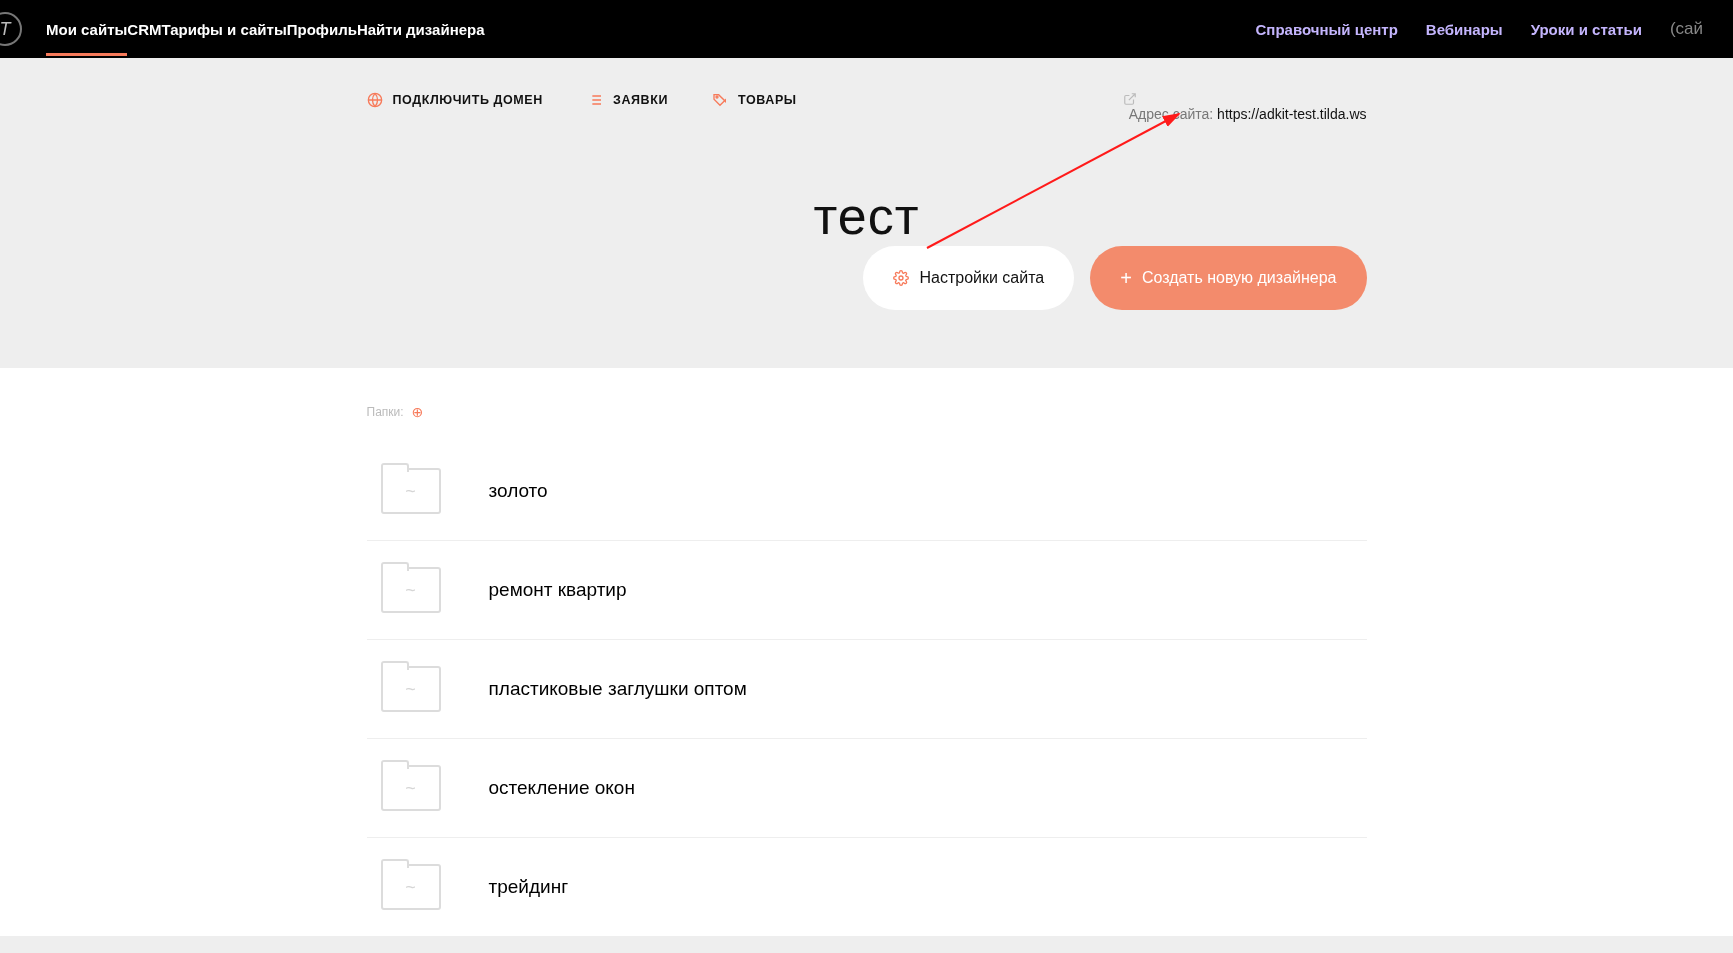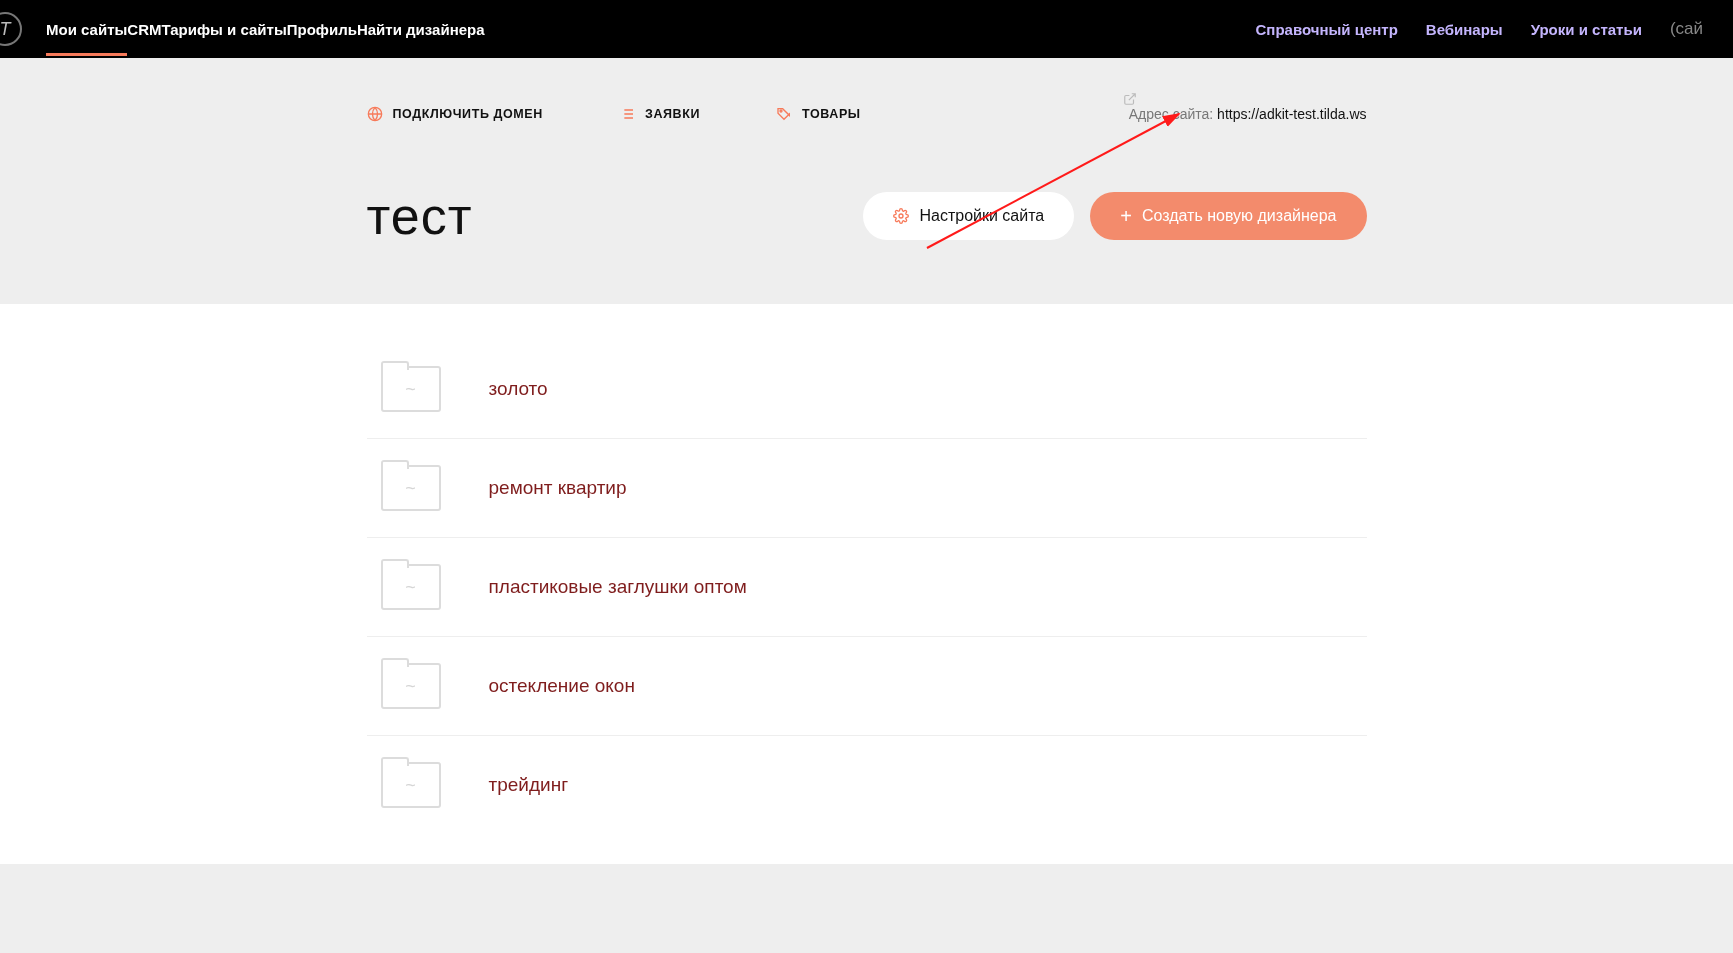"ПОДКЛЮЧИТЬ ДОМЕН" .actionbar { align-items: flex-end -> flex-start; gap: 76px -> 44px }
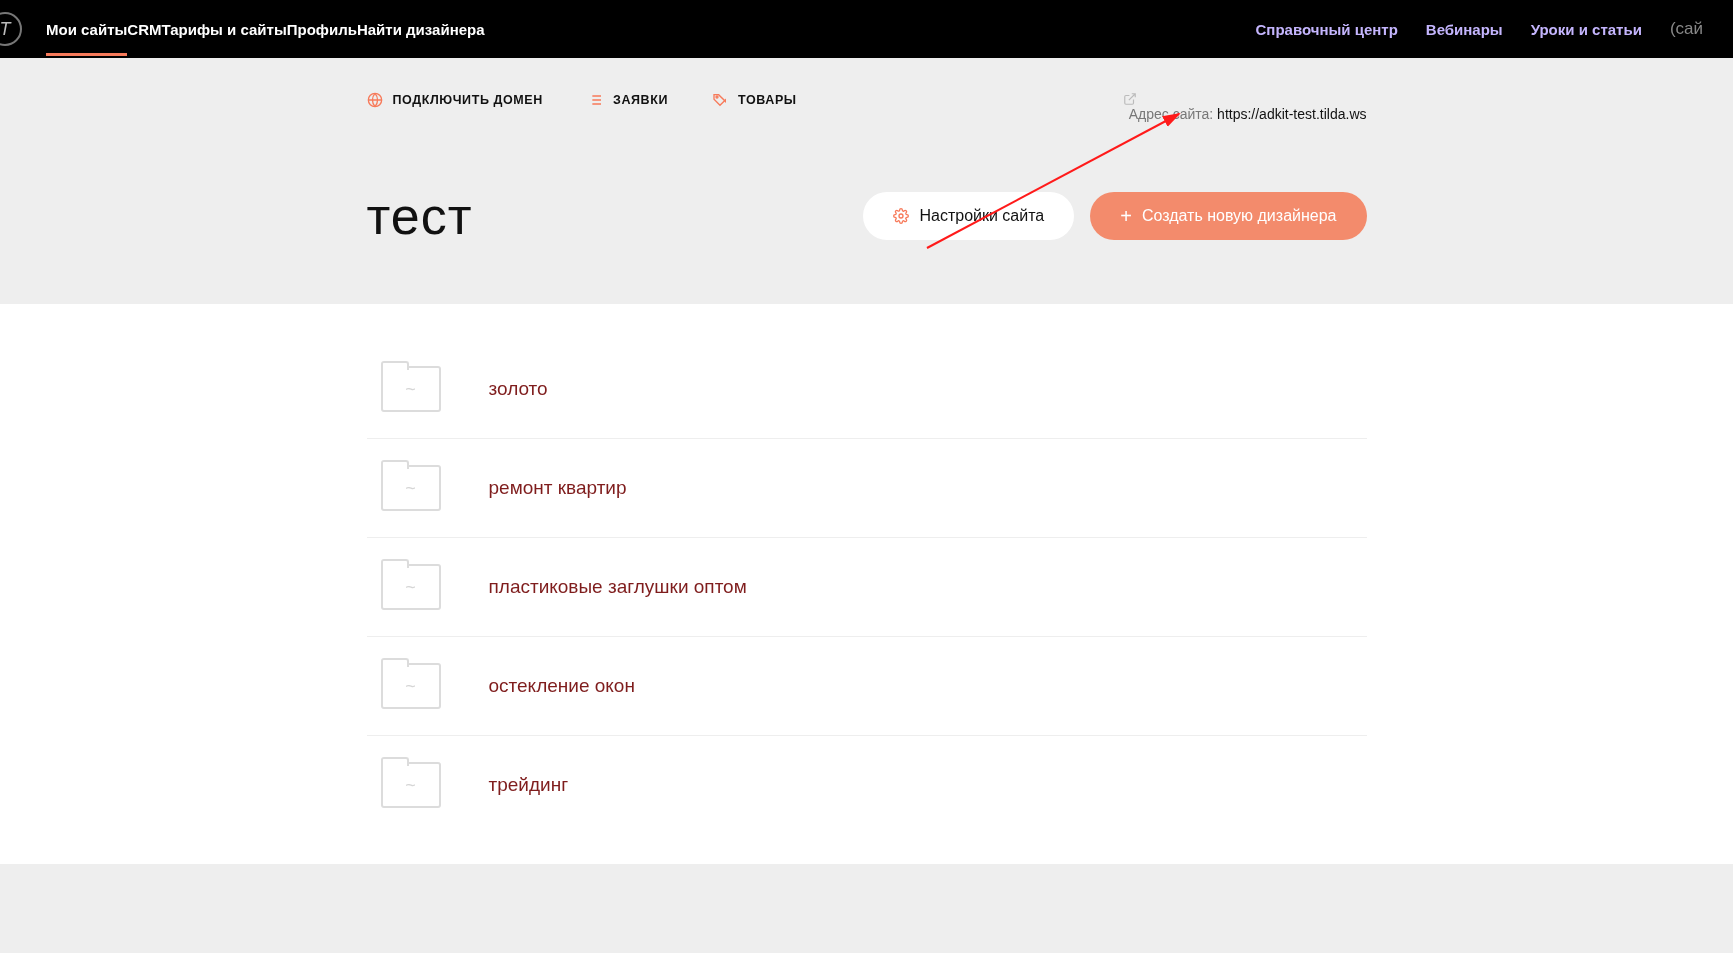"тест" .titlebar { flex-direction: none -> column }
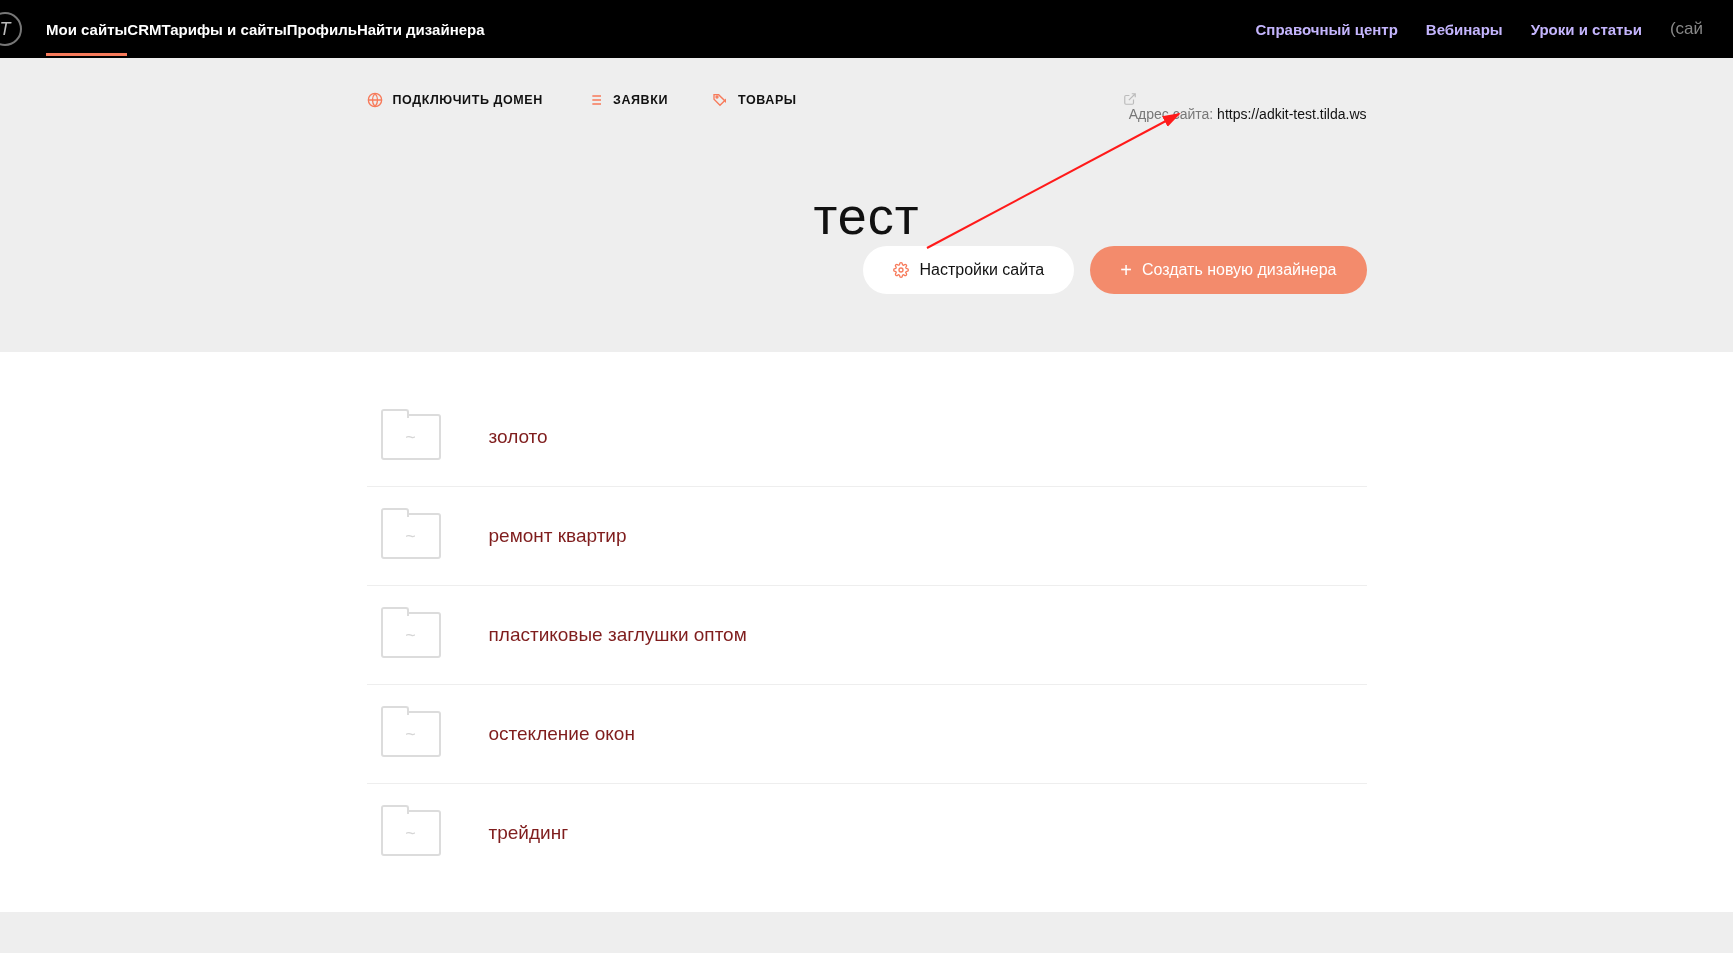"Настройки сайта" .btn { padding: 14px 30px -> 22px 30px }
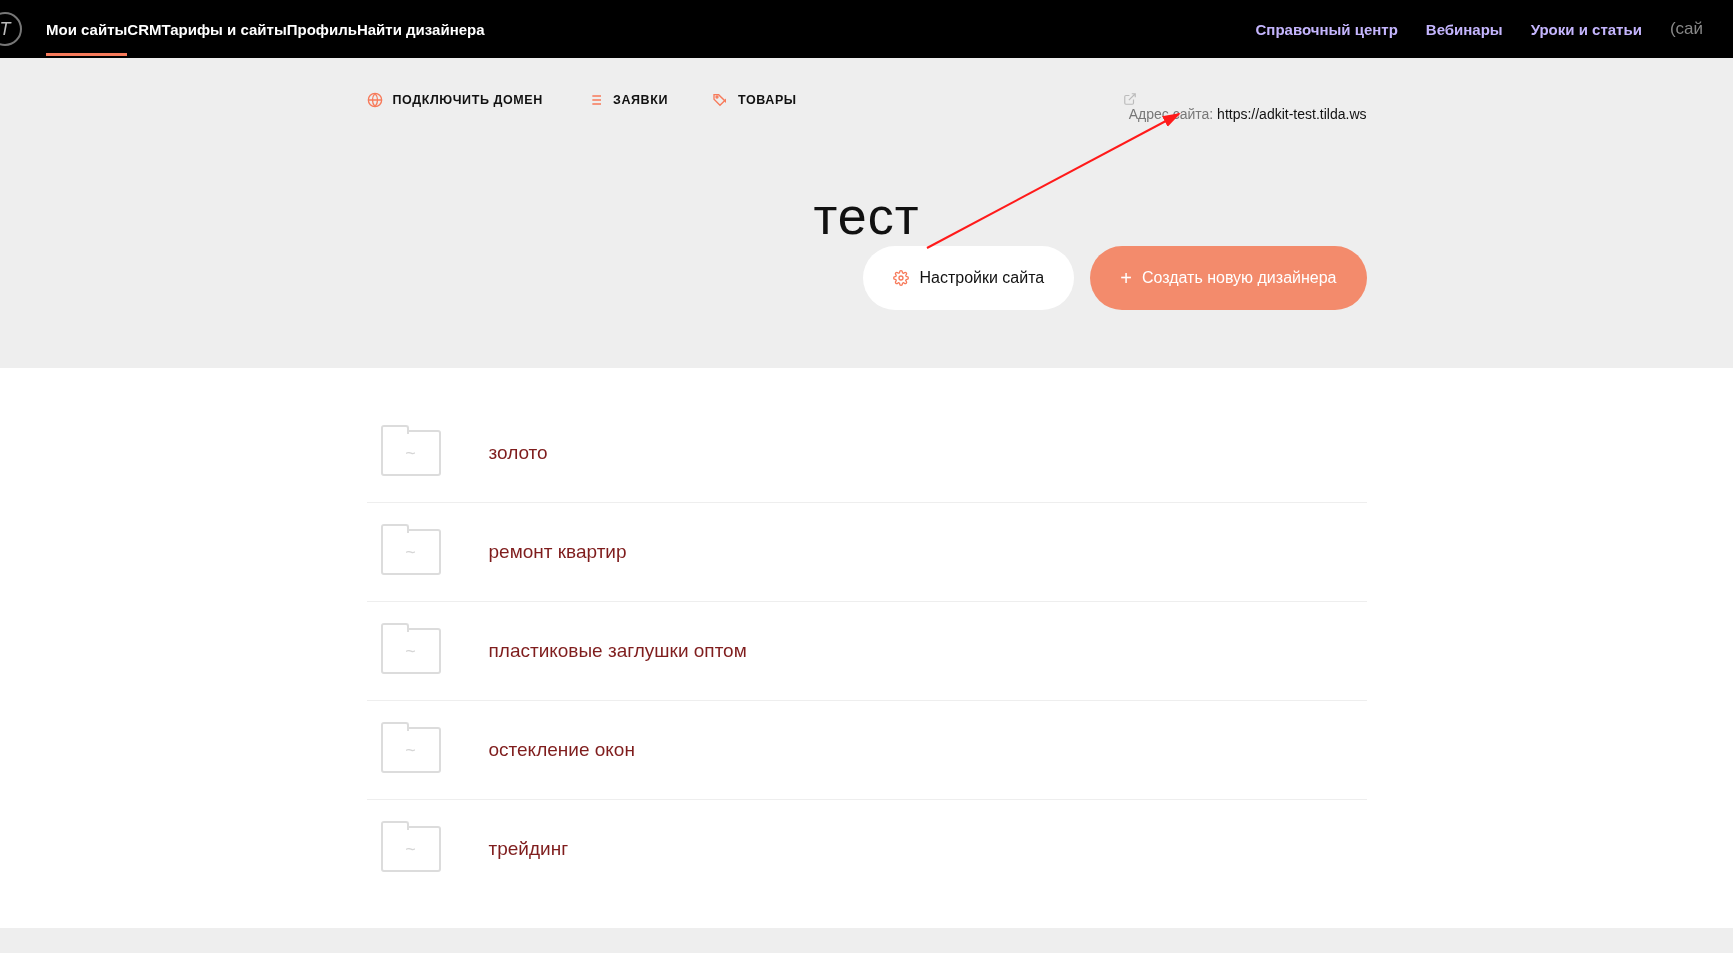"Папки:" div.folders-label { html: none -> <div> <span>Папки:</span> <span>⊕</span> </div> }
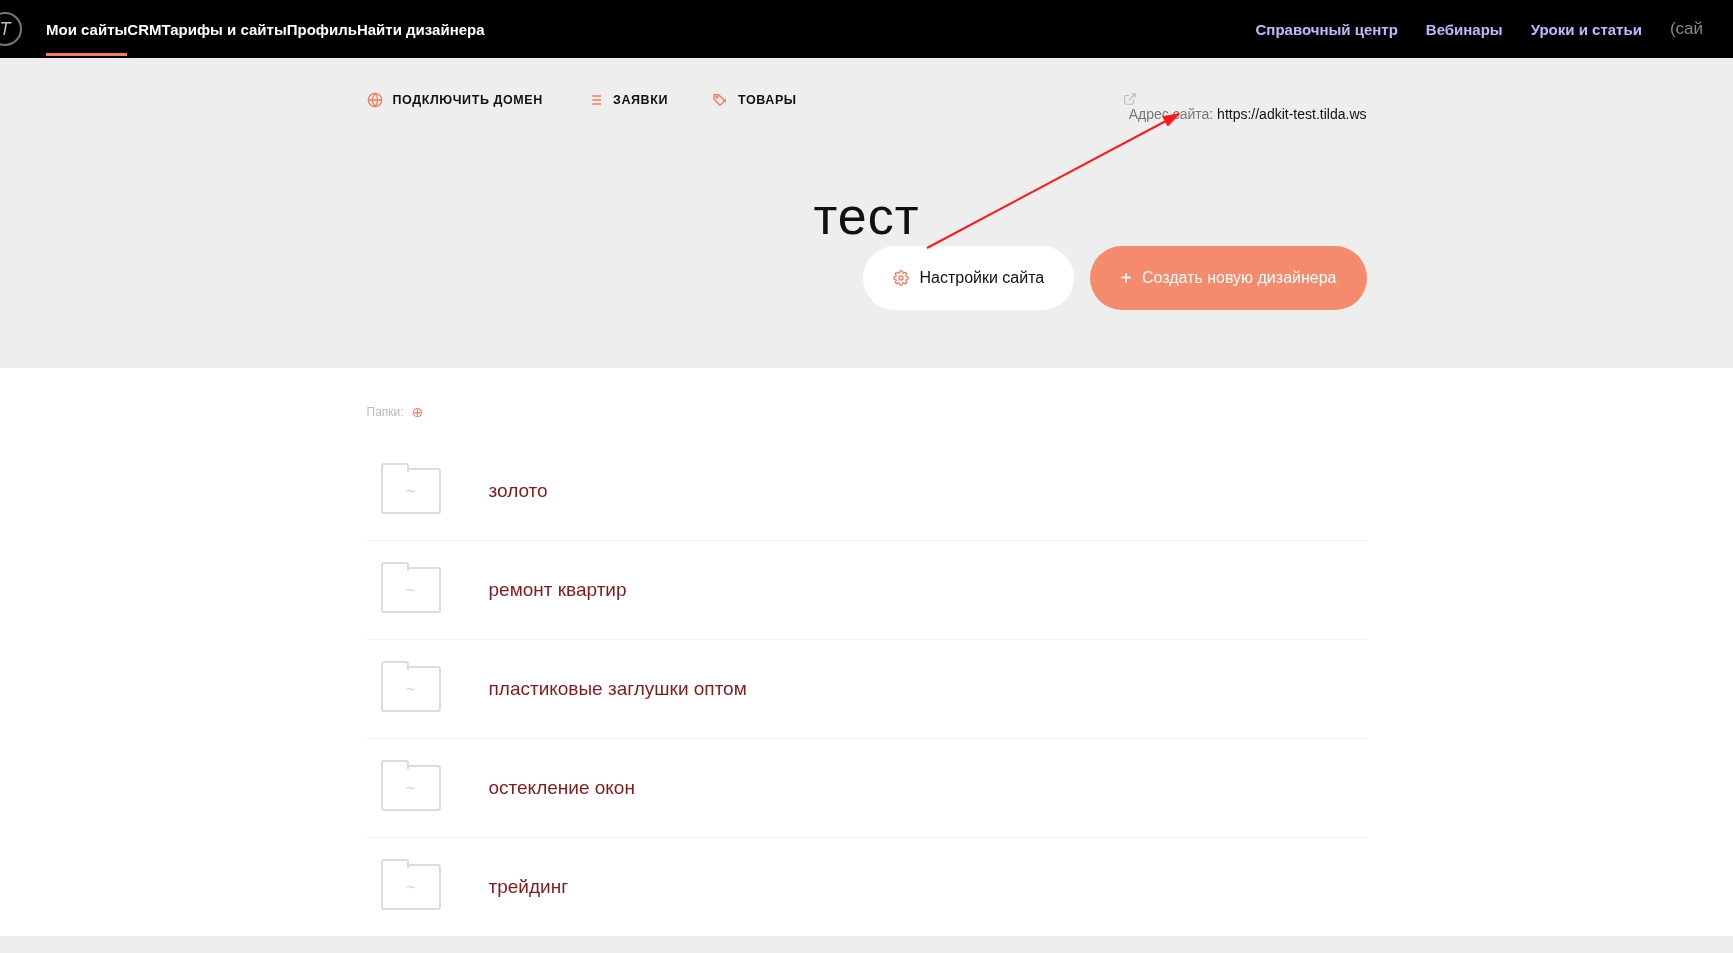"золото" .folder-name { color: #7f1d1d -> #000000 }
